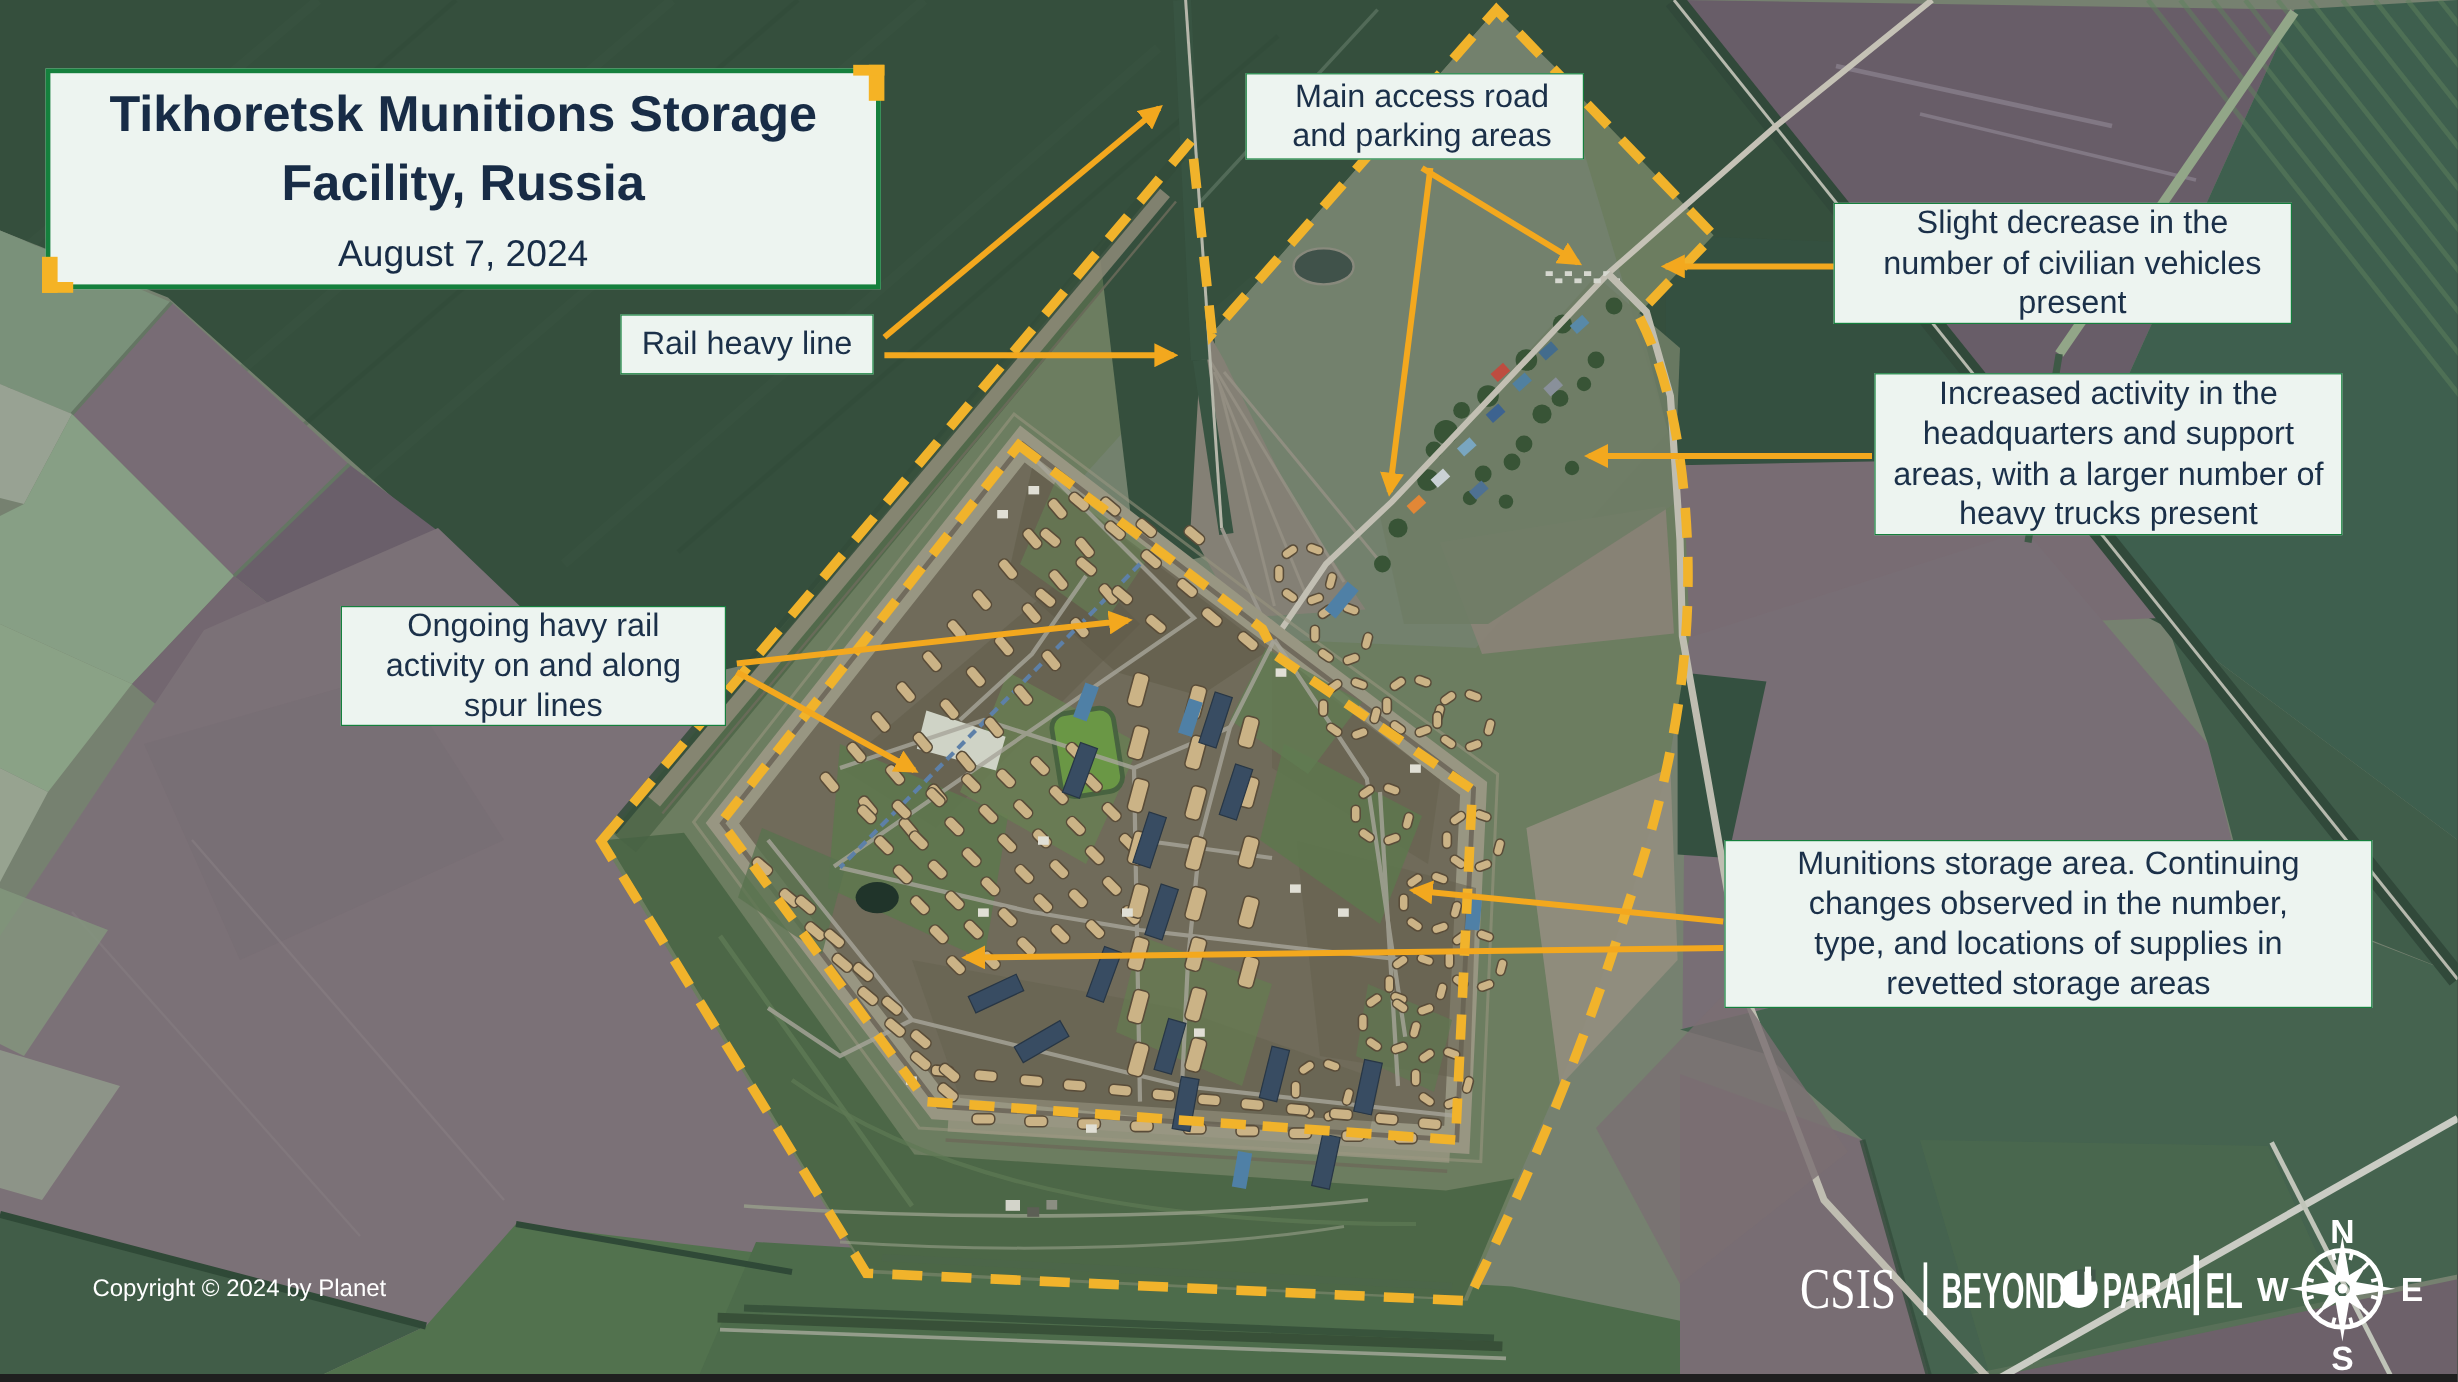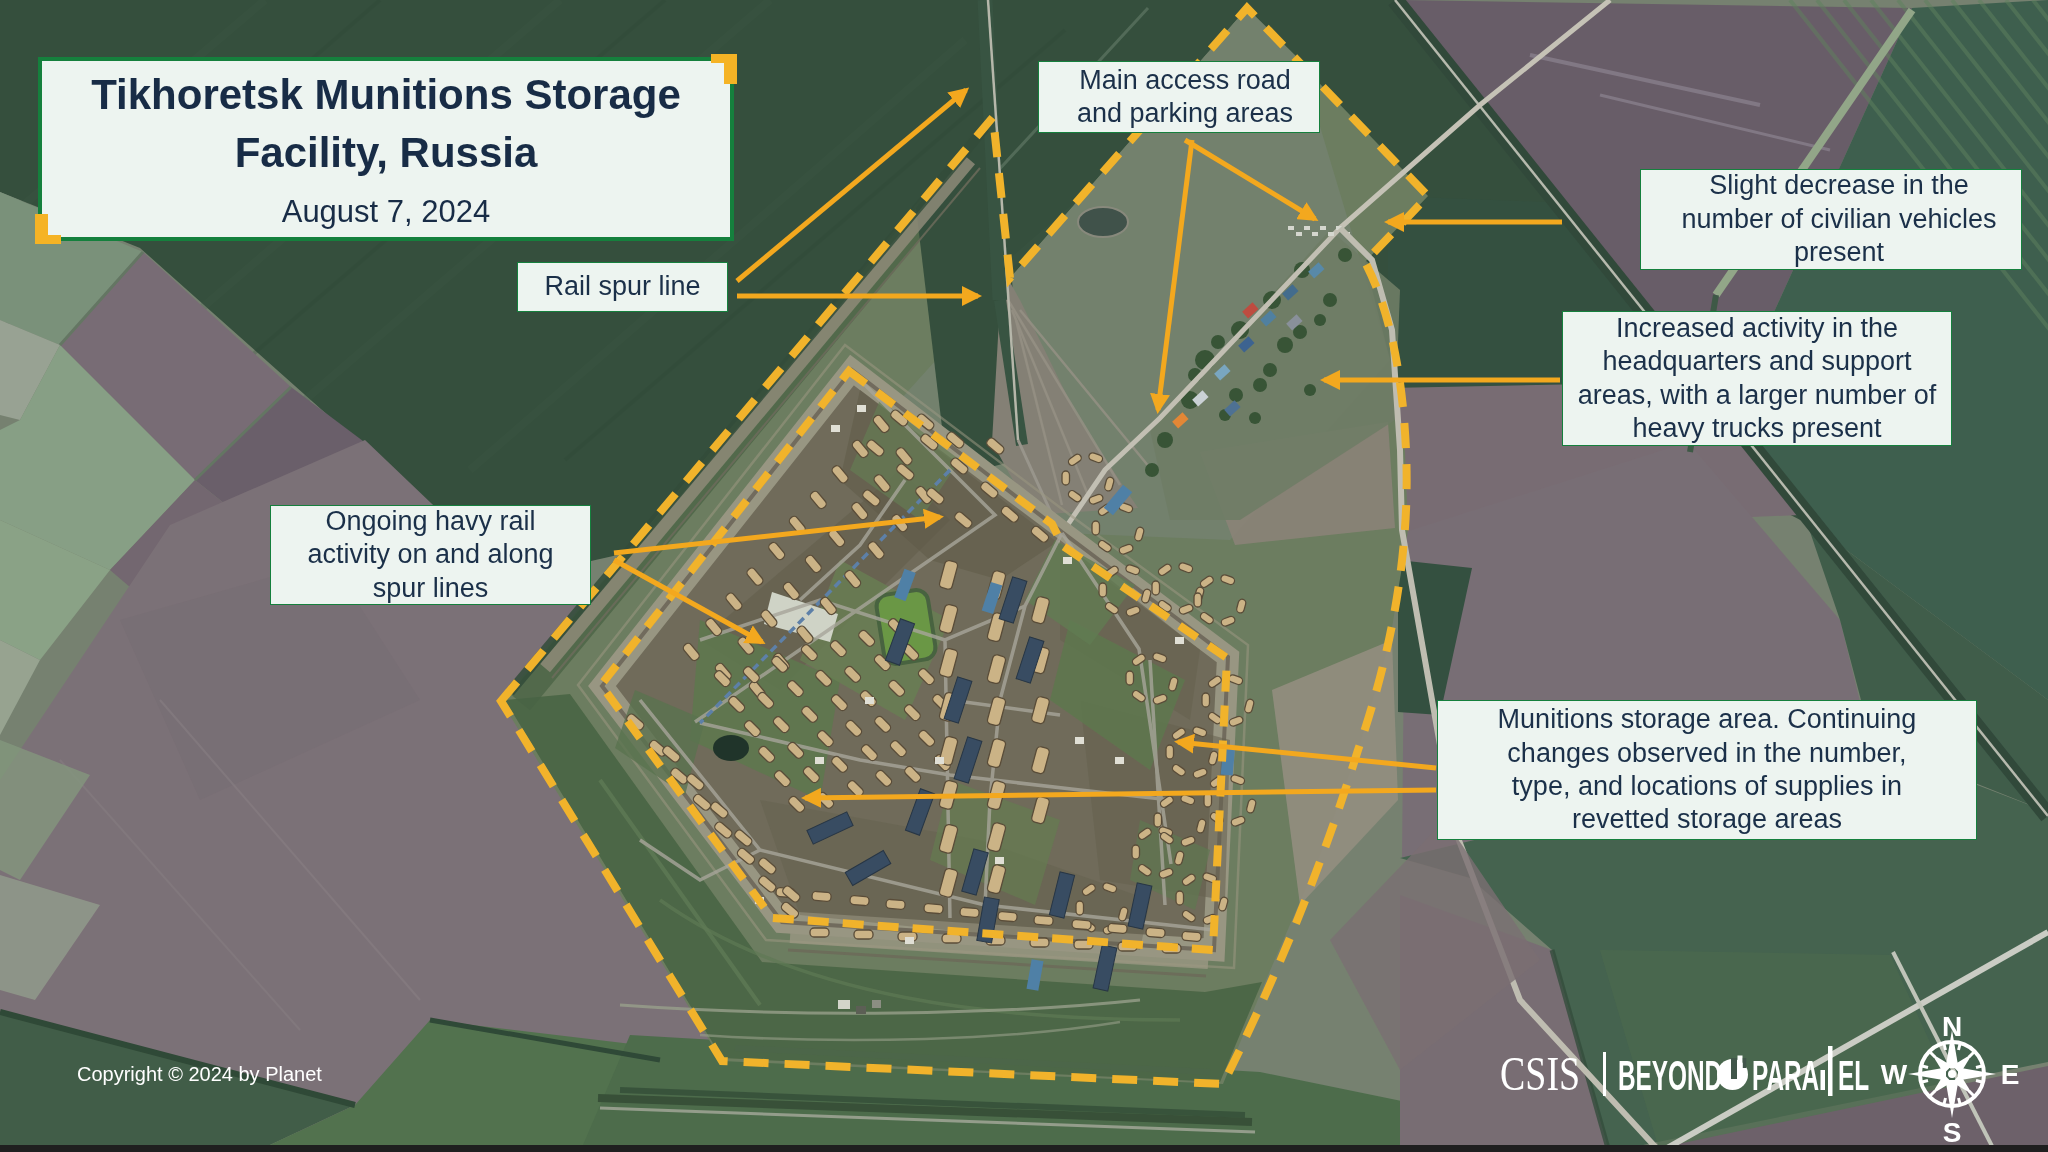"Slight decrease in the" div.box { left: 1640px -> 1528px }
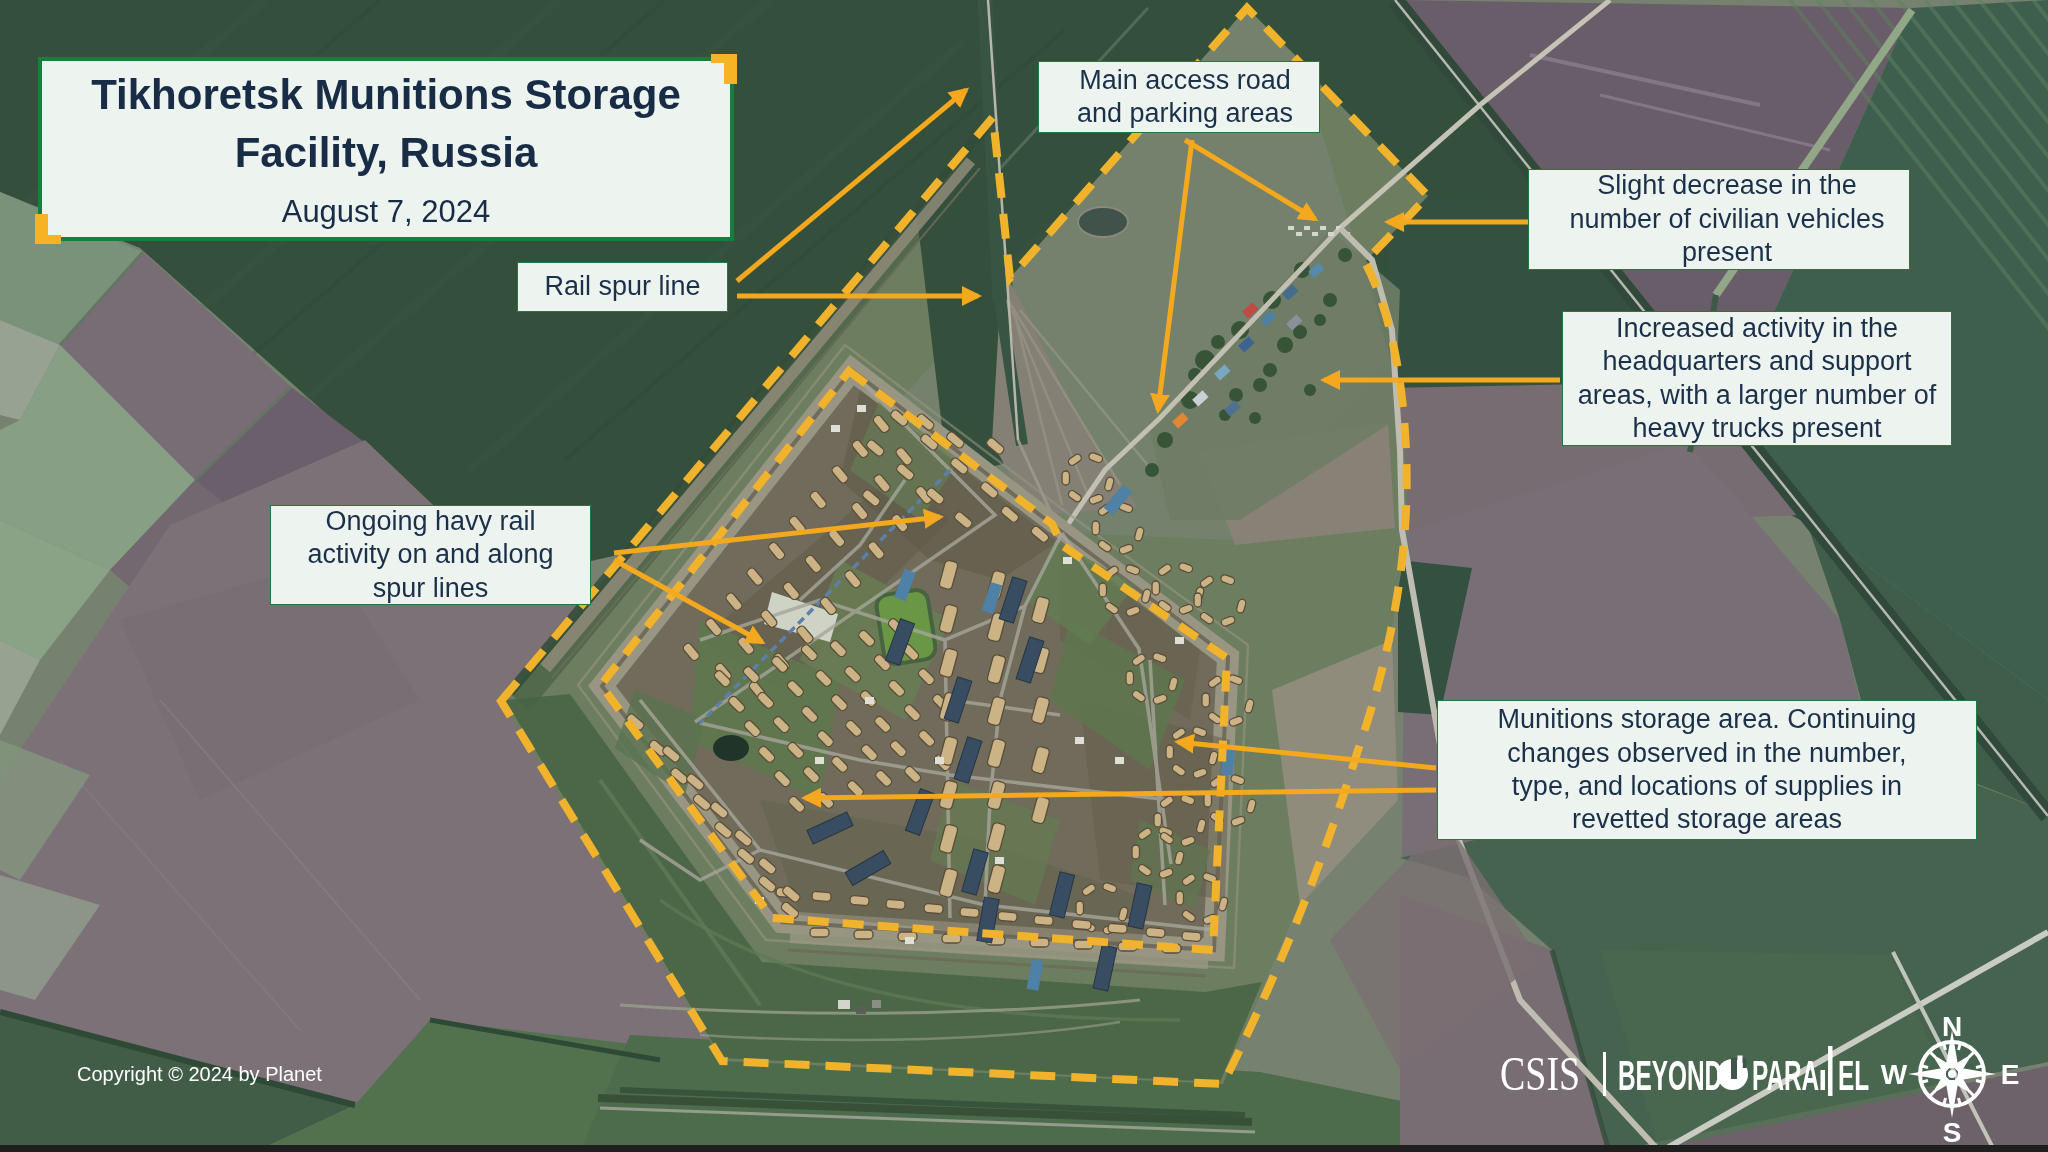"Rail spur line" div.box { text: spur -> heavy }
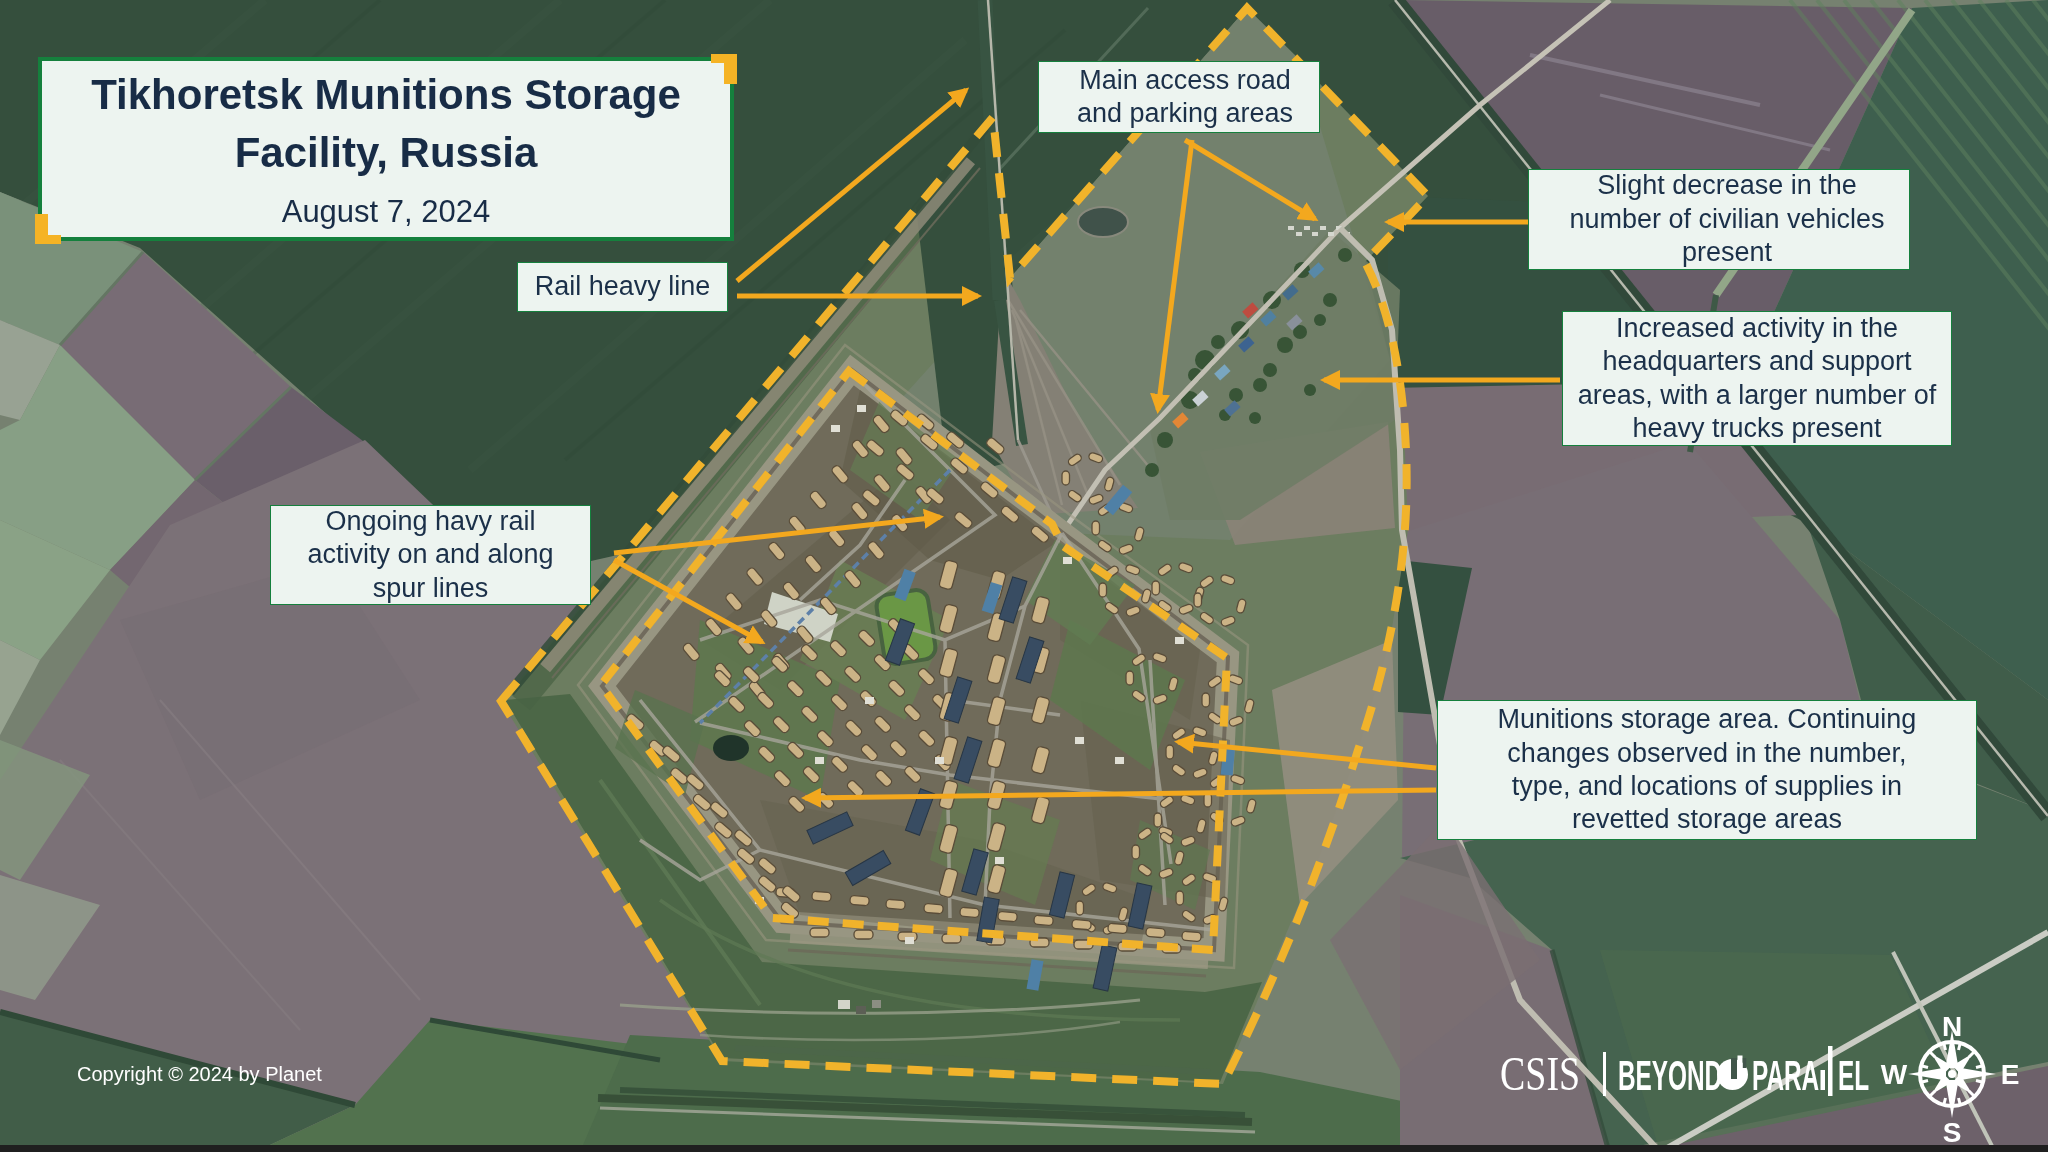"Ongoing havy rail" div.box { left: 270px -> 284px }
